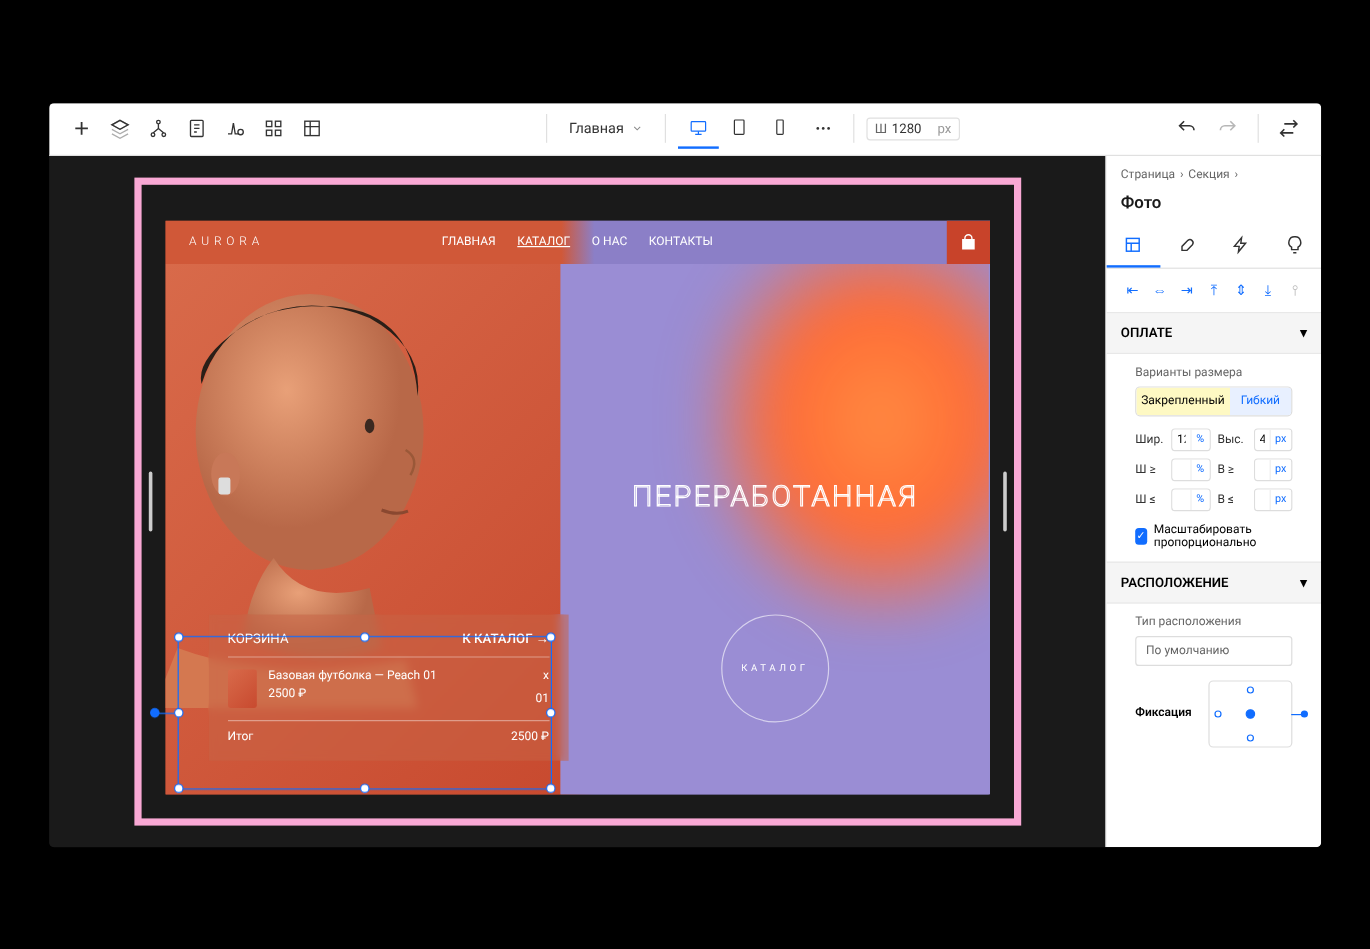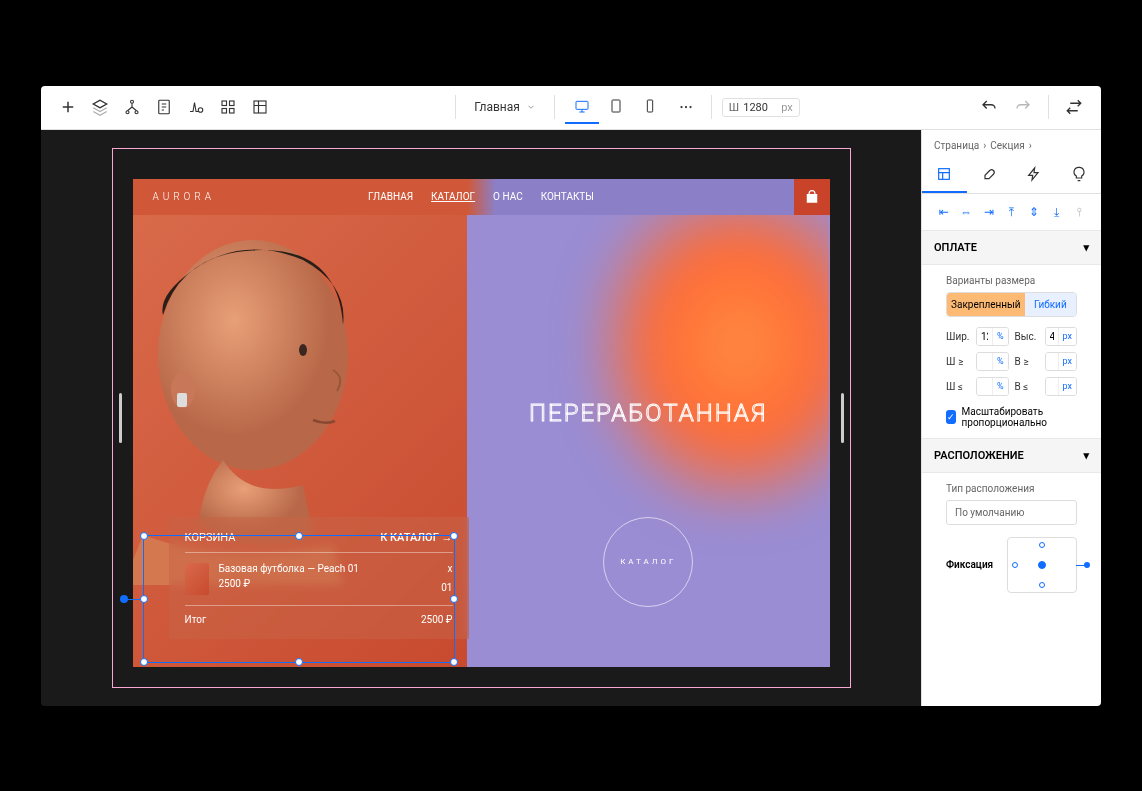"Фото" div.insp-title { html: none -> <div>Фото</div> }
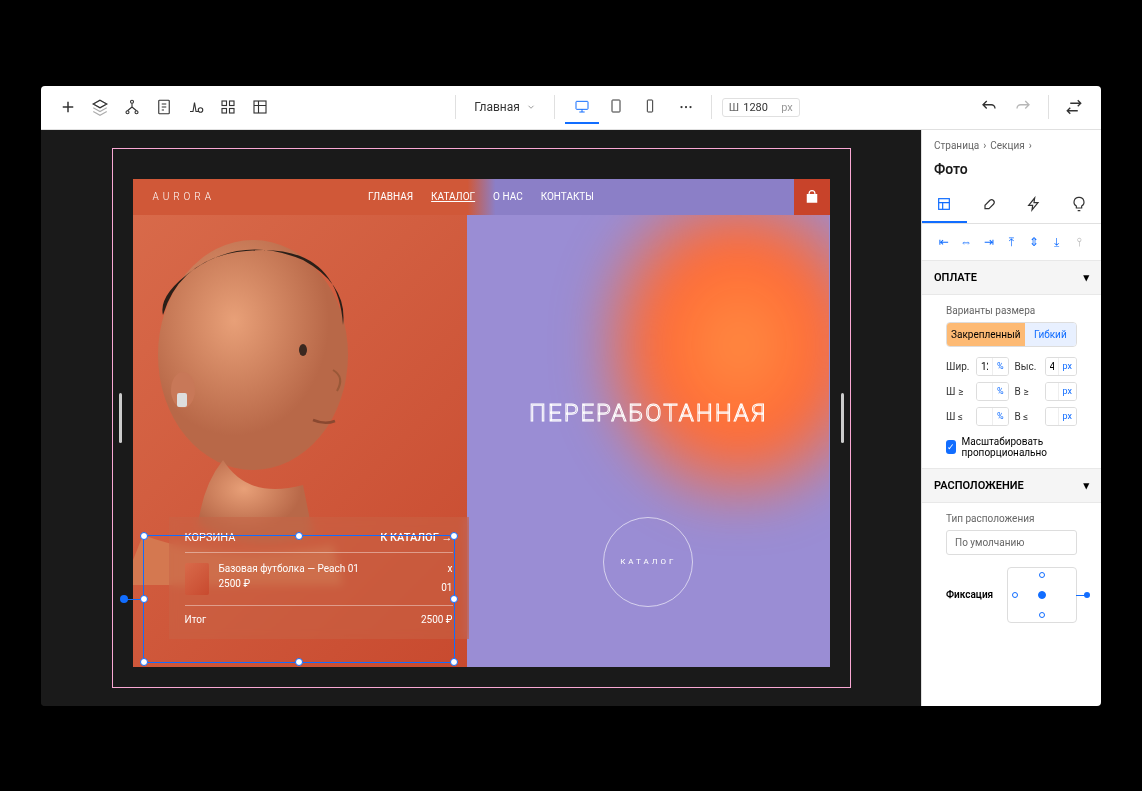"AURORA" .canvas-frame { border: 1px solid #f9a8d4 -> 6px solid #f9a8d4 }
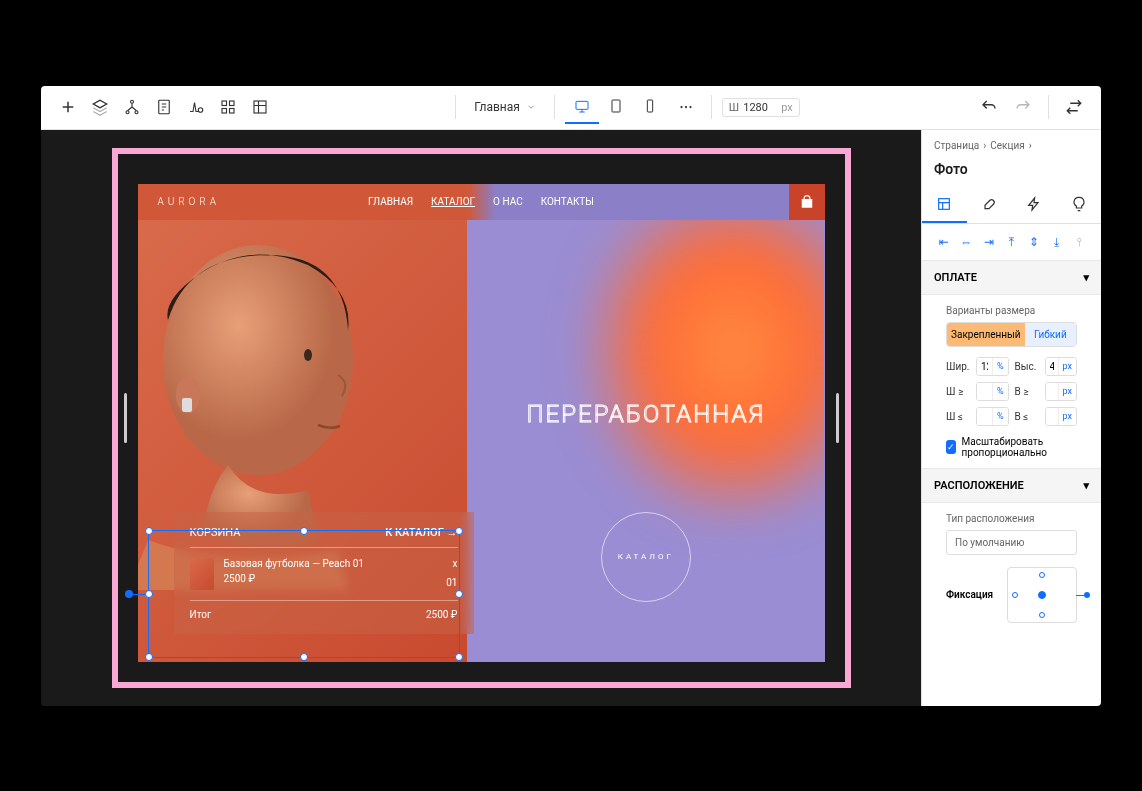"Закрепленный" .seg-btn { background: #fdba74 -> #fef9c3 }
